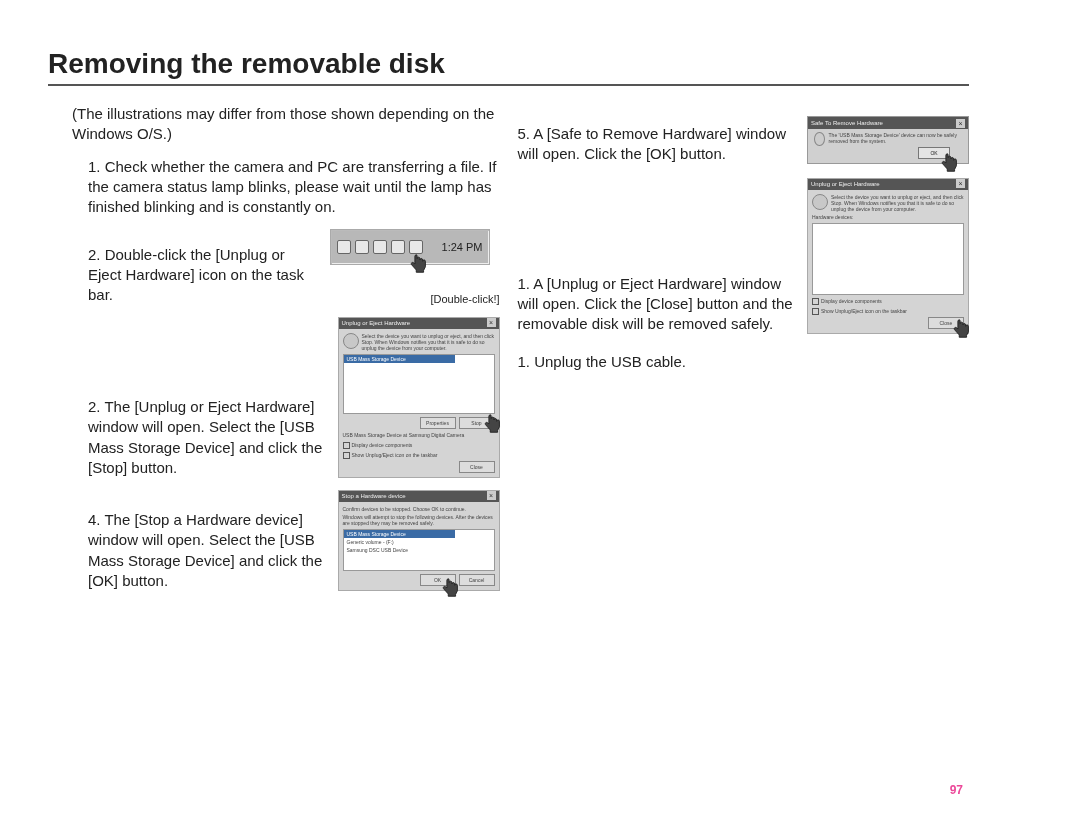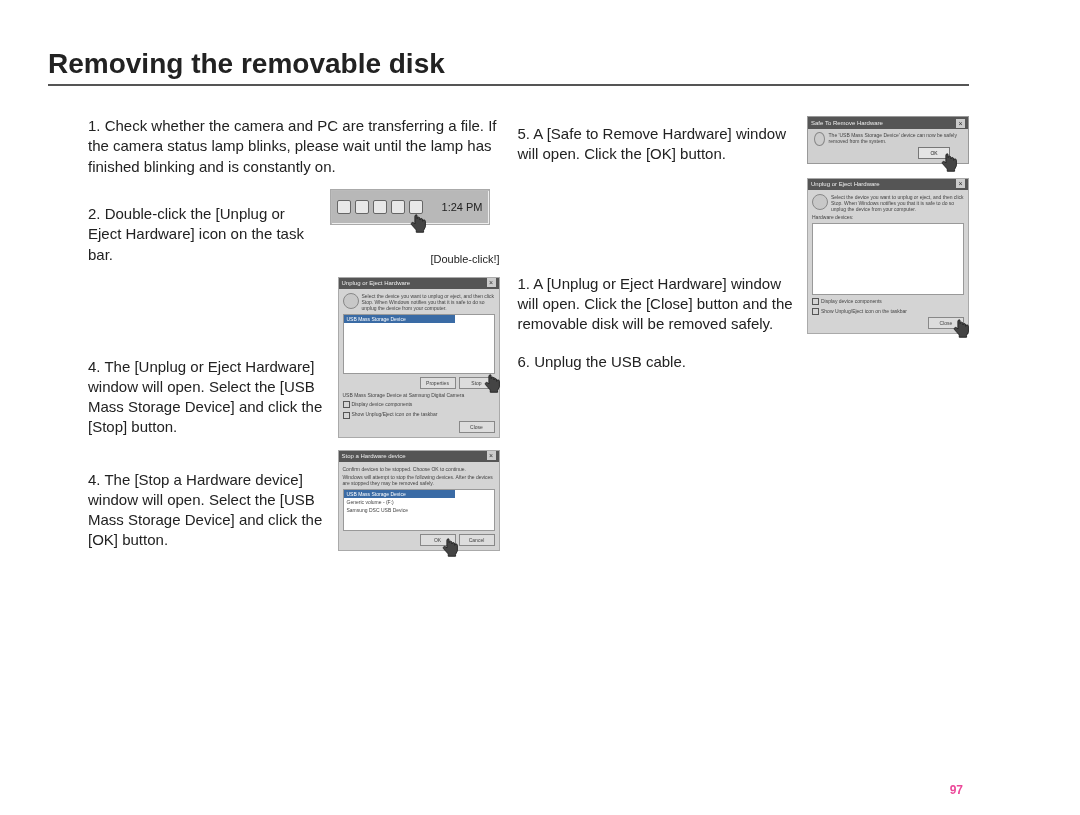"(The illustrations may differ from" p.line { html: none -> <p>(The illustrations may differ from those shown depending on the Windows O/S.)</p> }
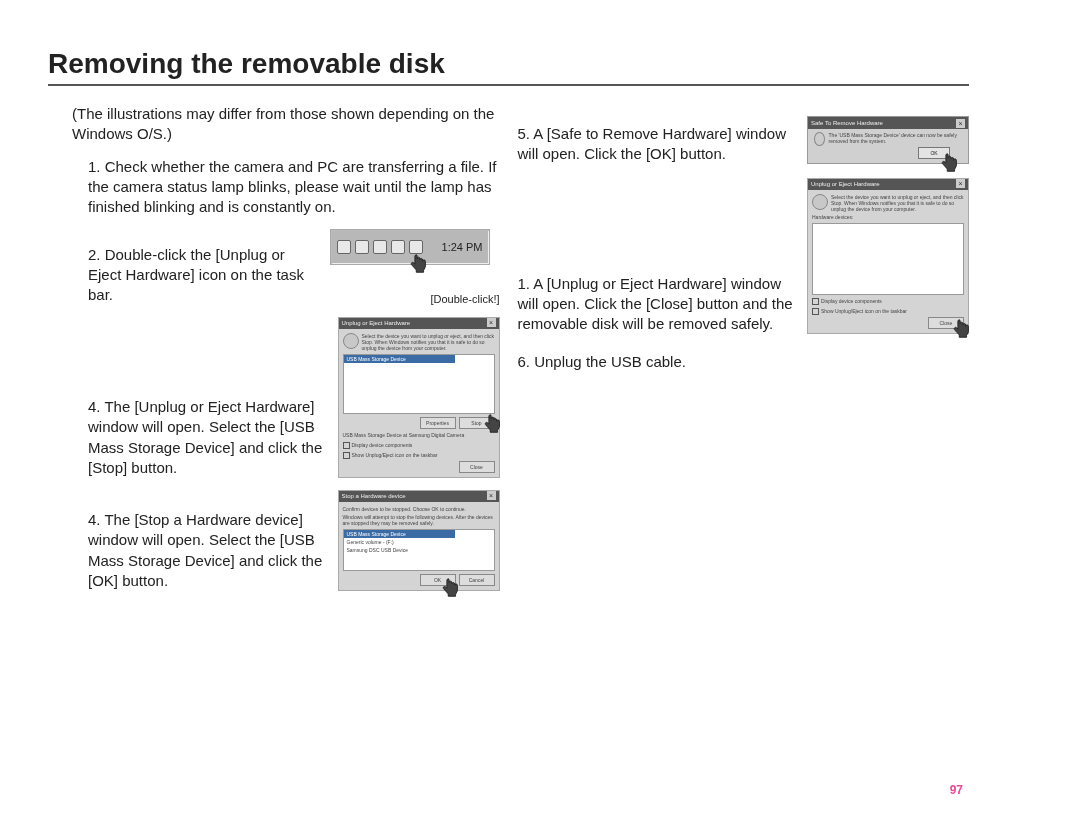"6. Unplug the USB cable." p.line { text: 6 -> 1 }
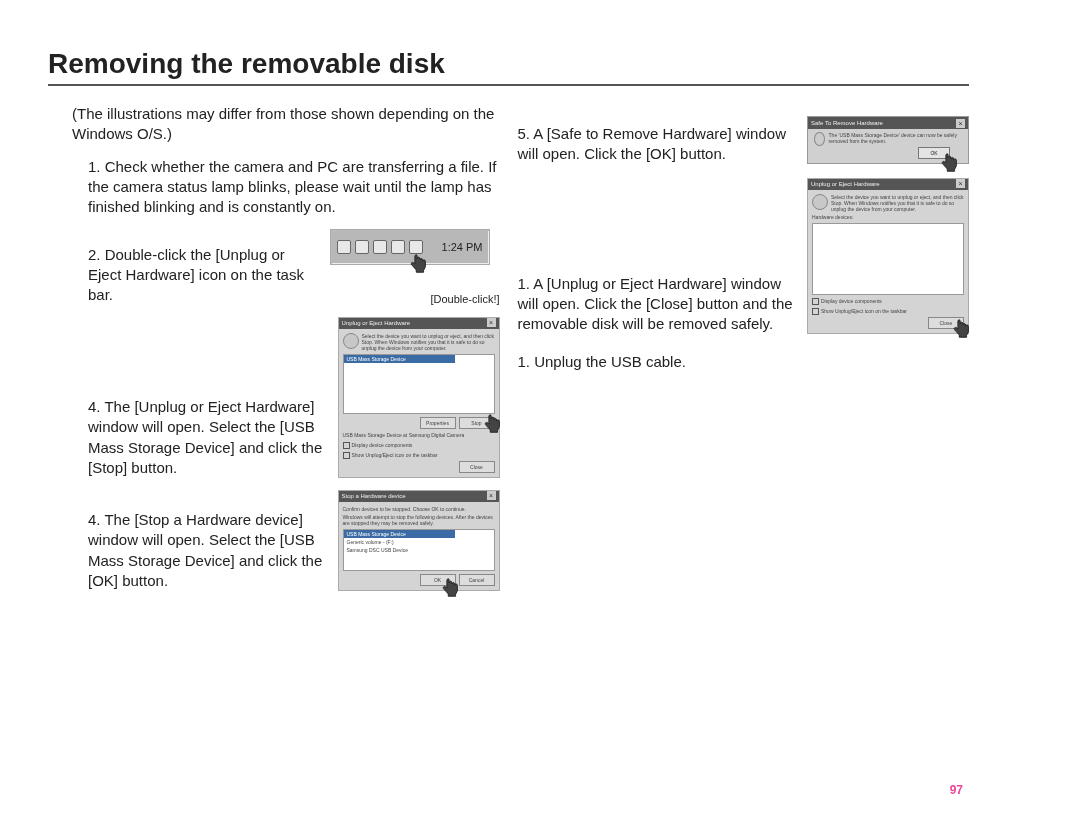"4. The [Unplug or Eject" div.step-text { text: 4 -> 2 }
